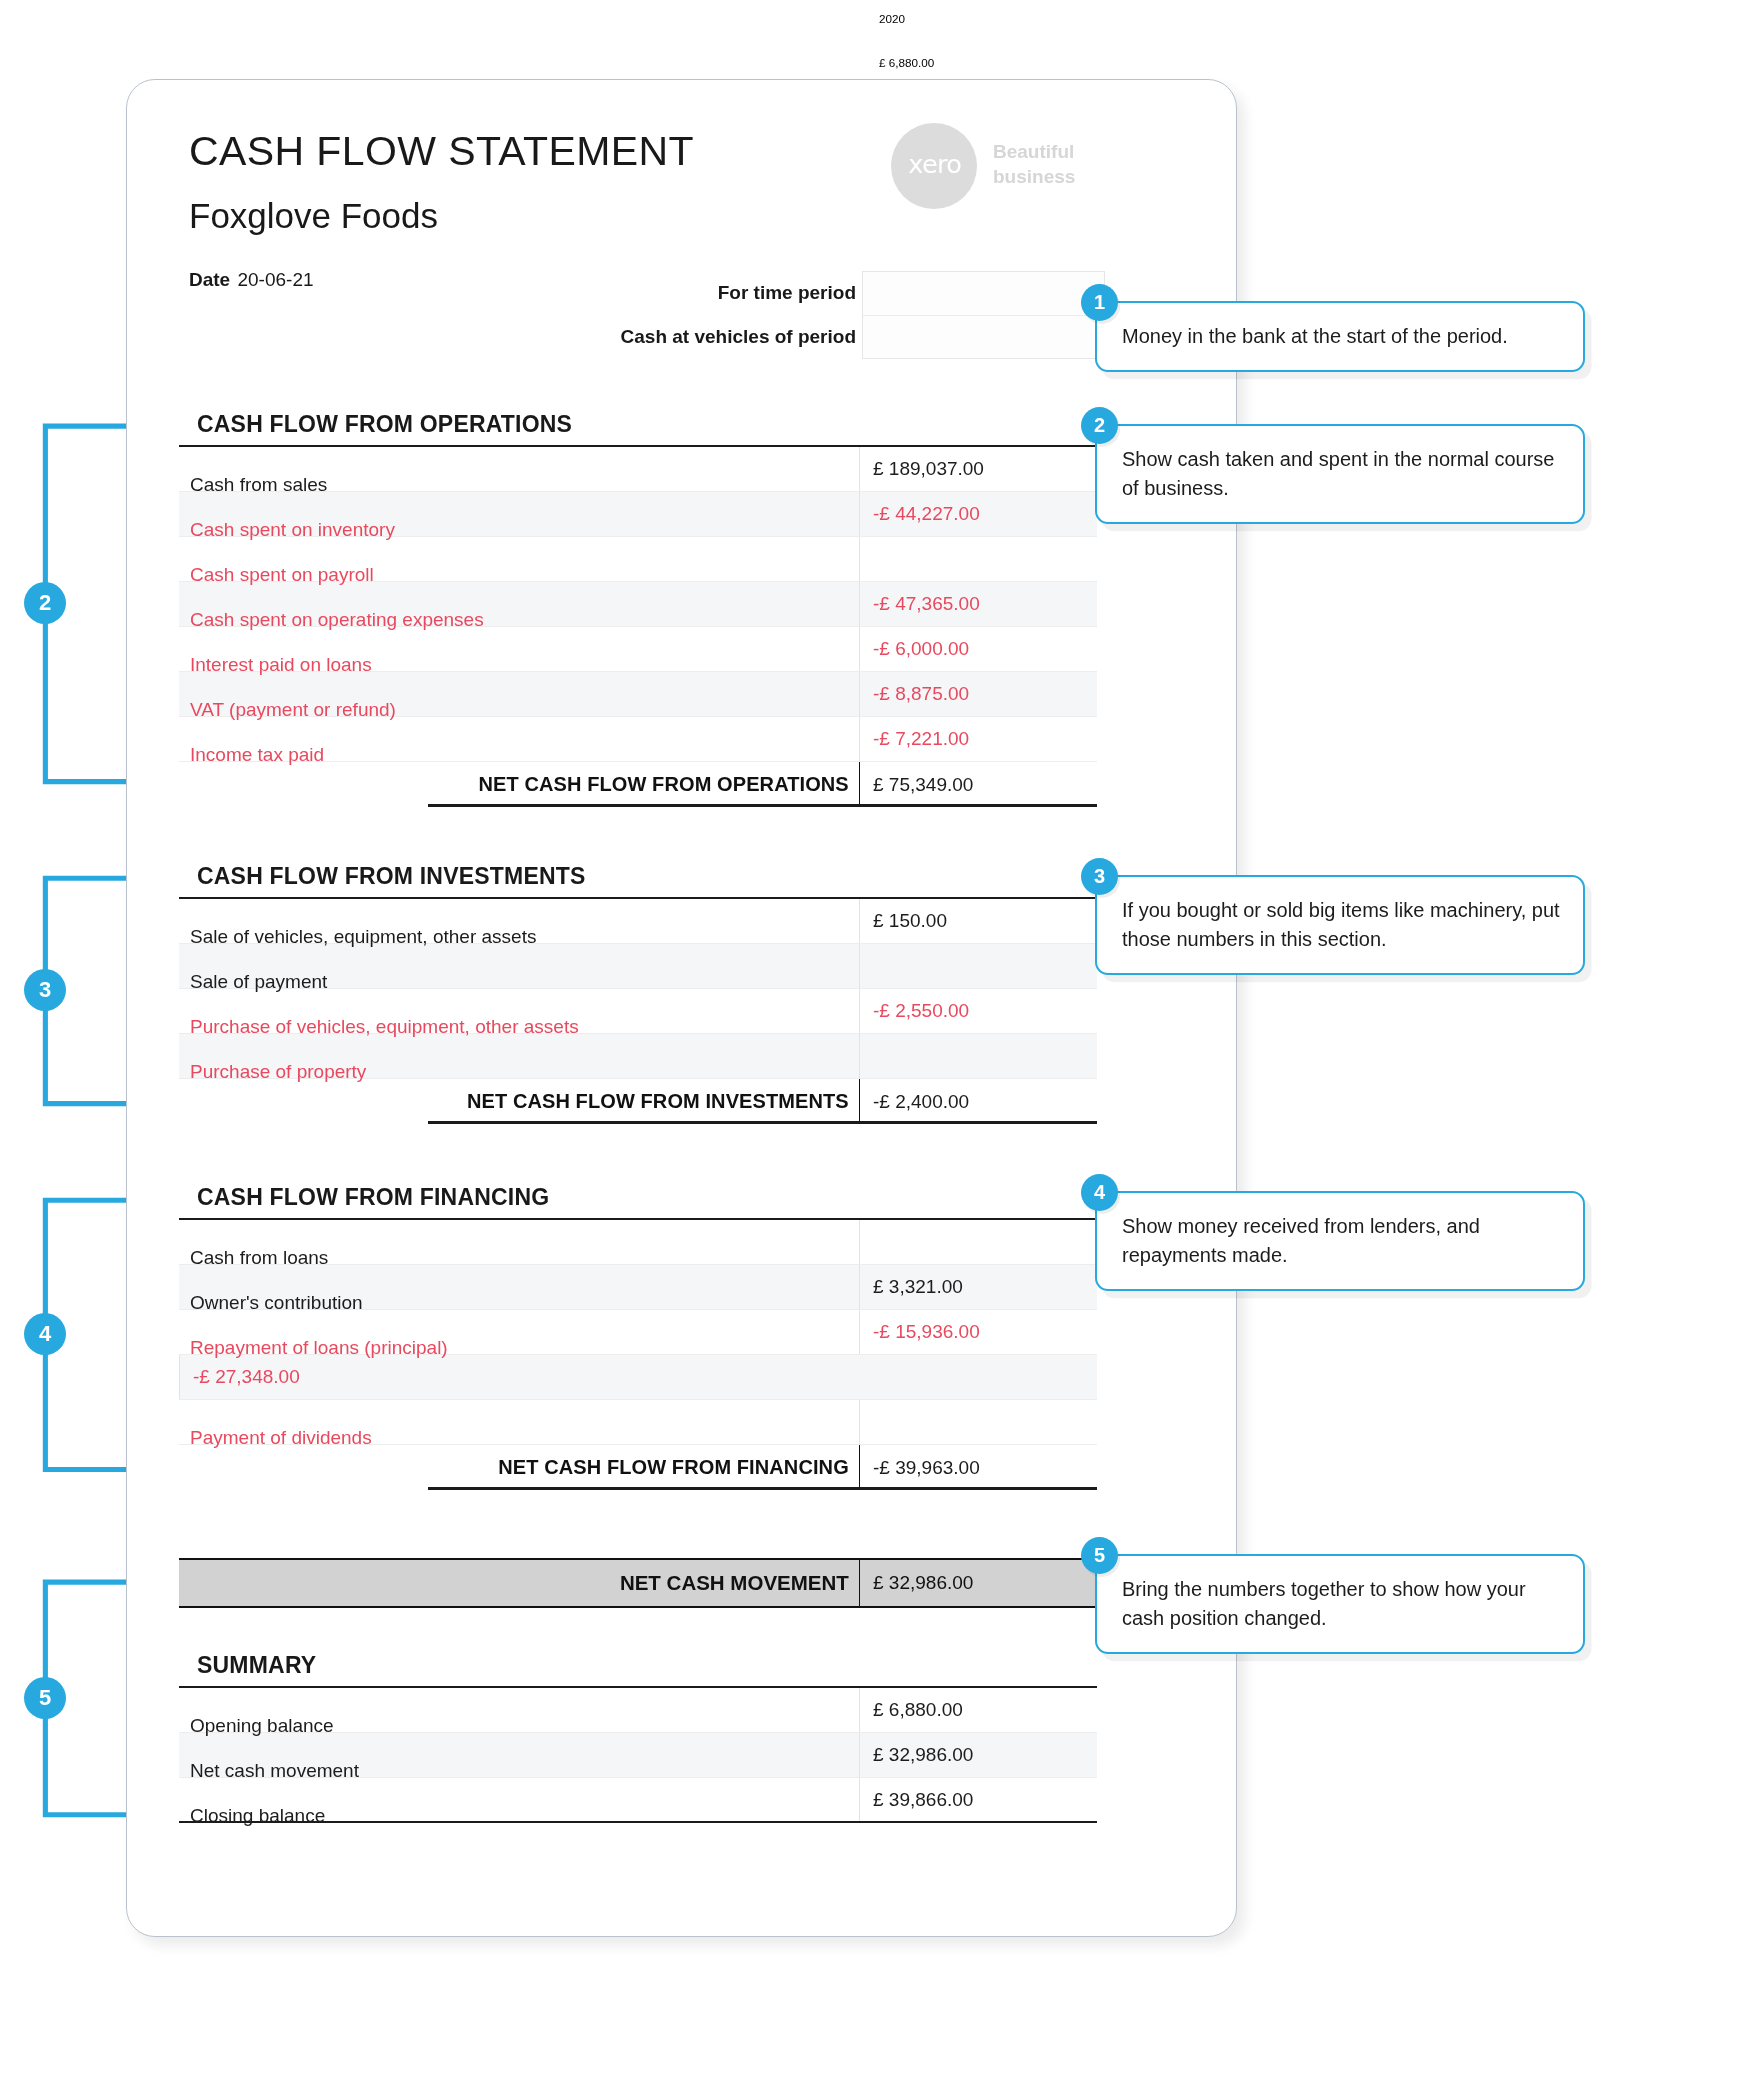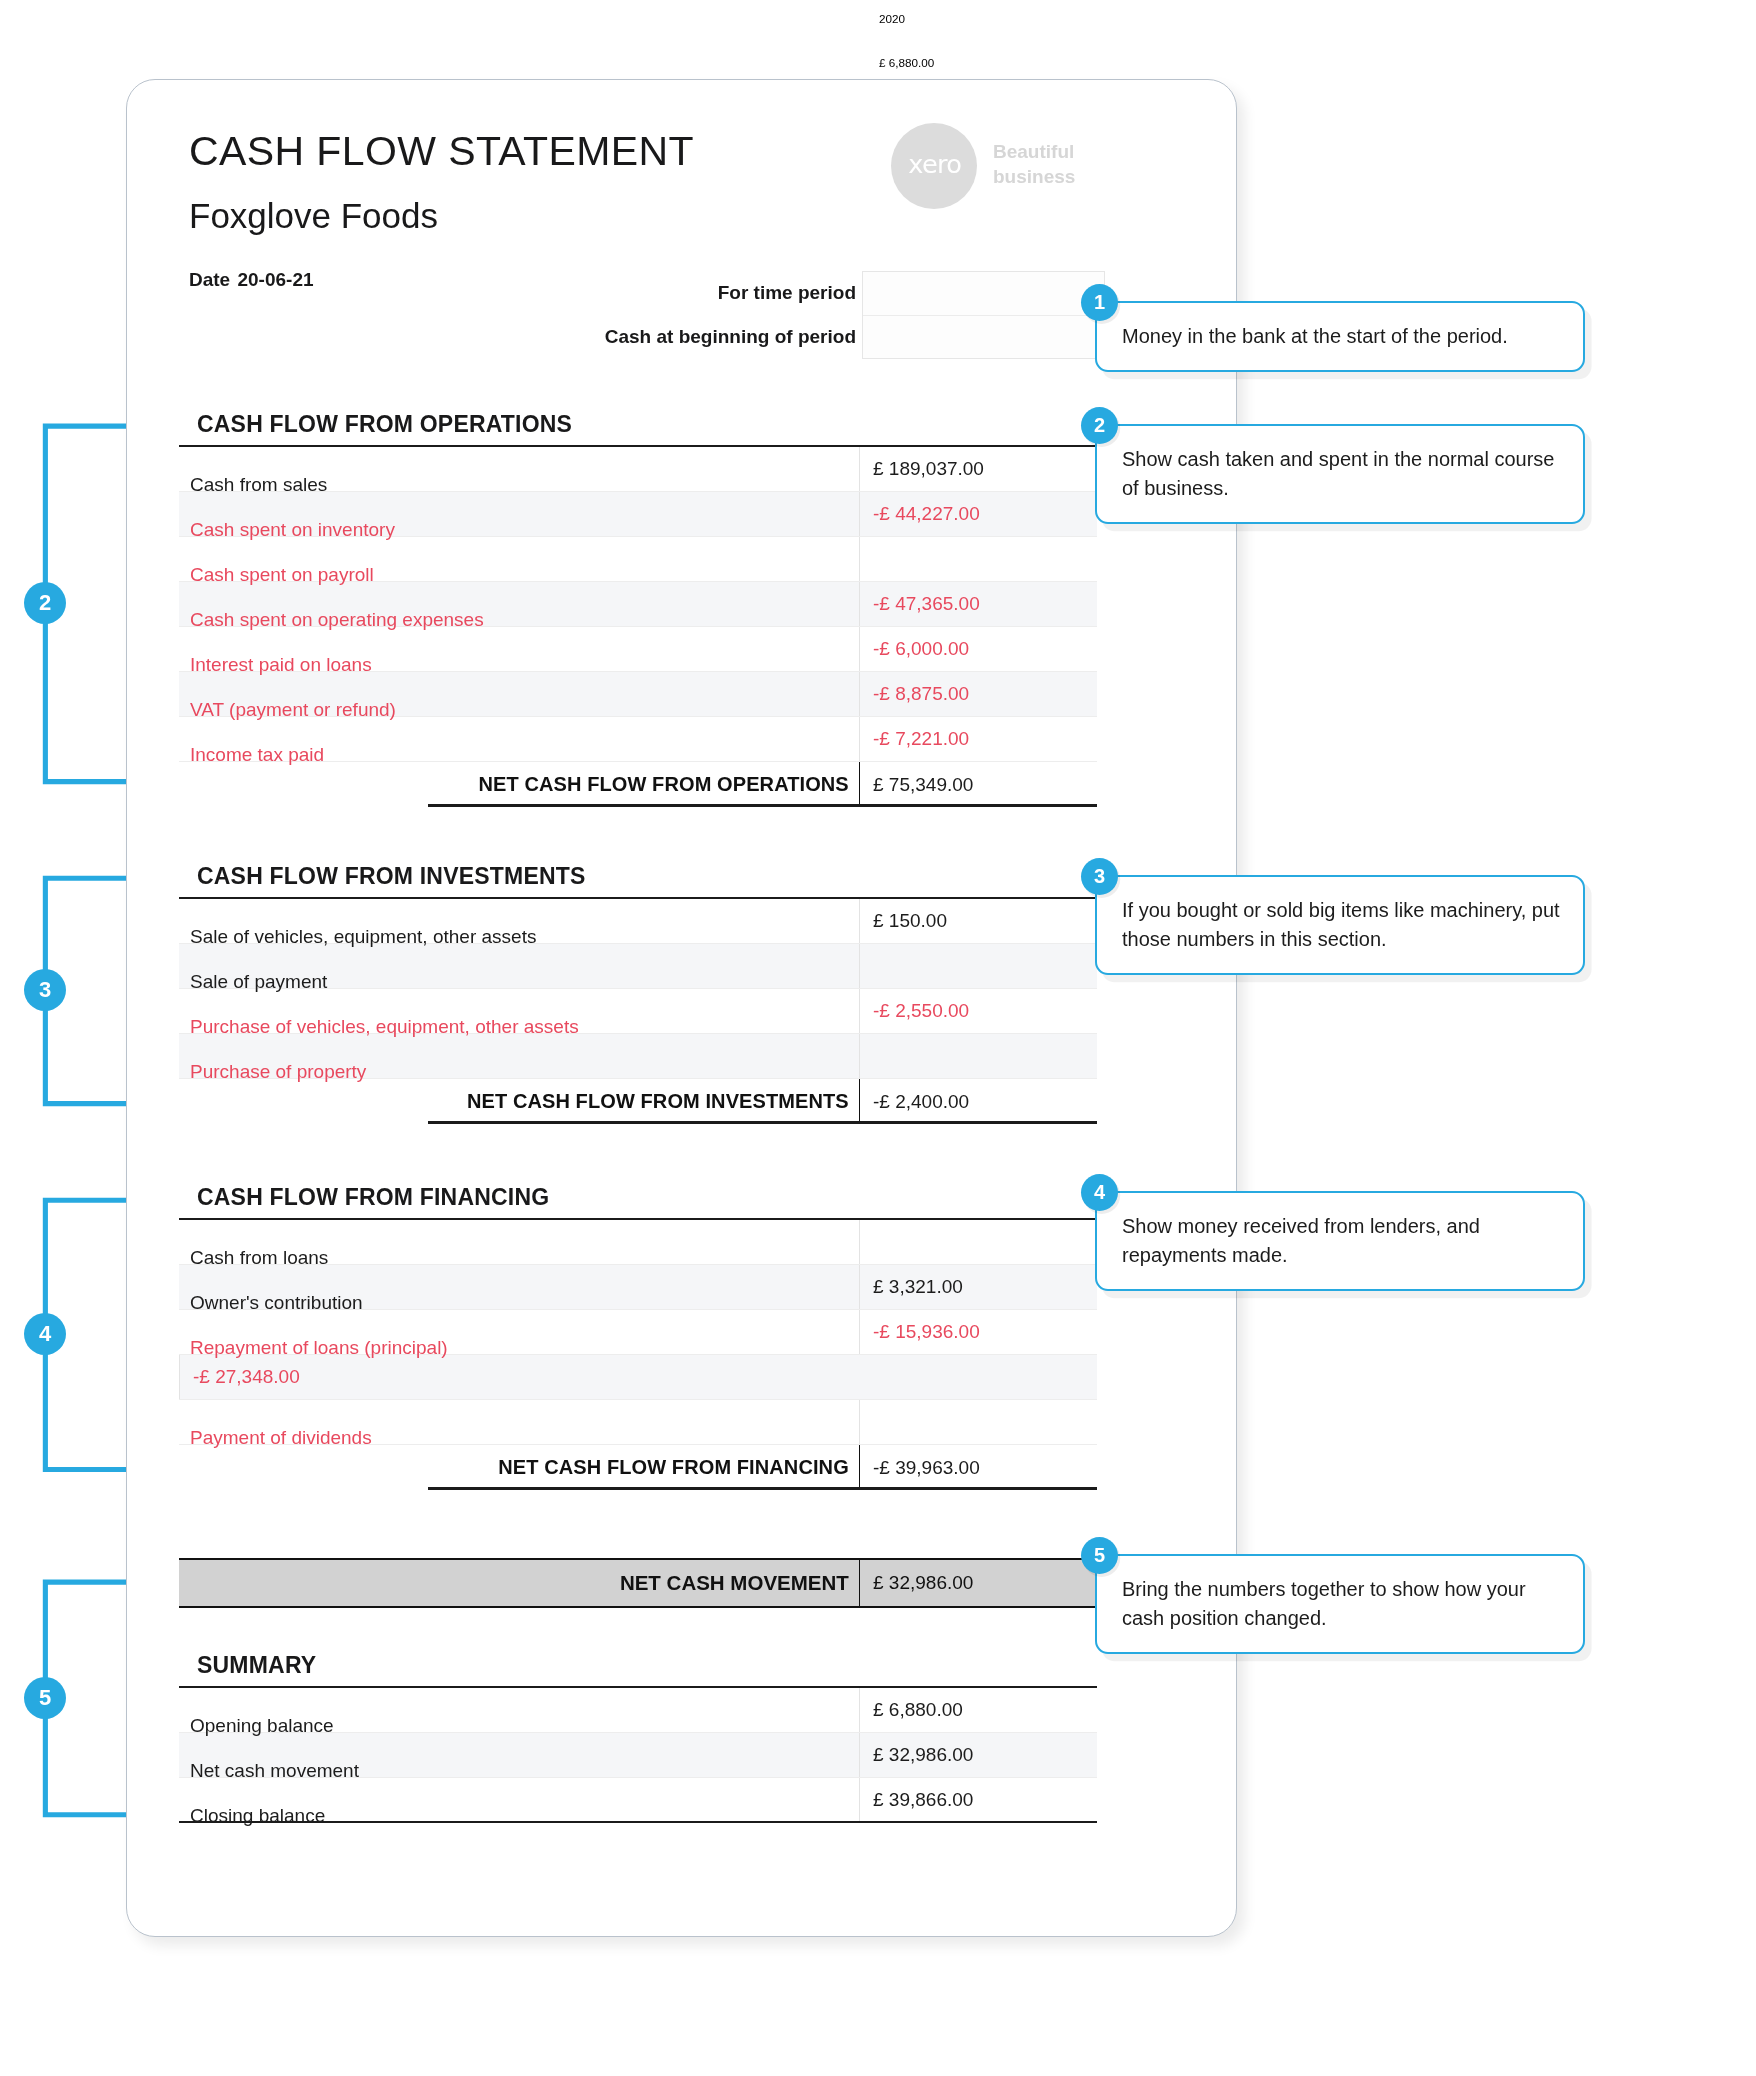"20-06-21" .date-line .dval { font-weight: bold -> normal }
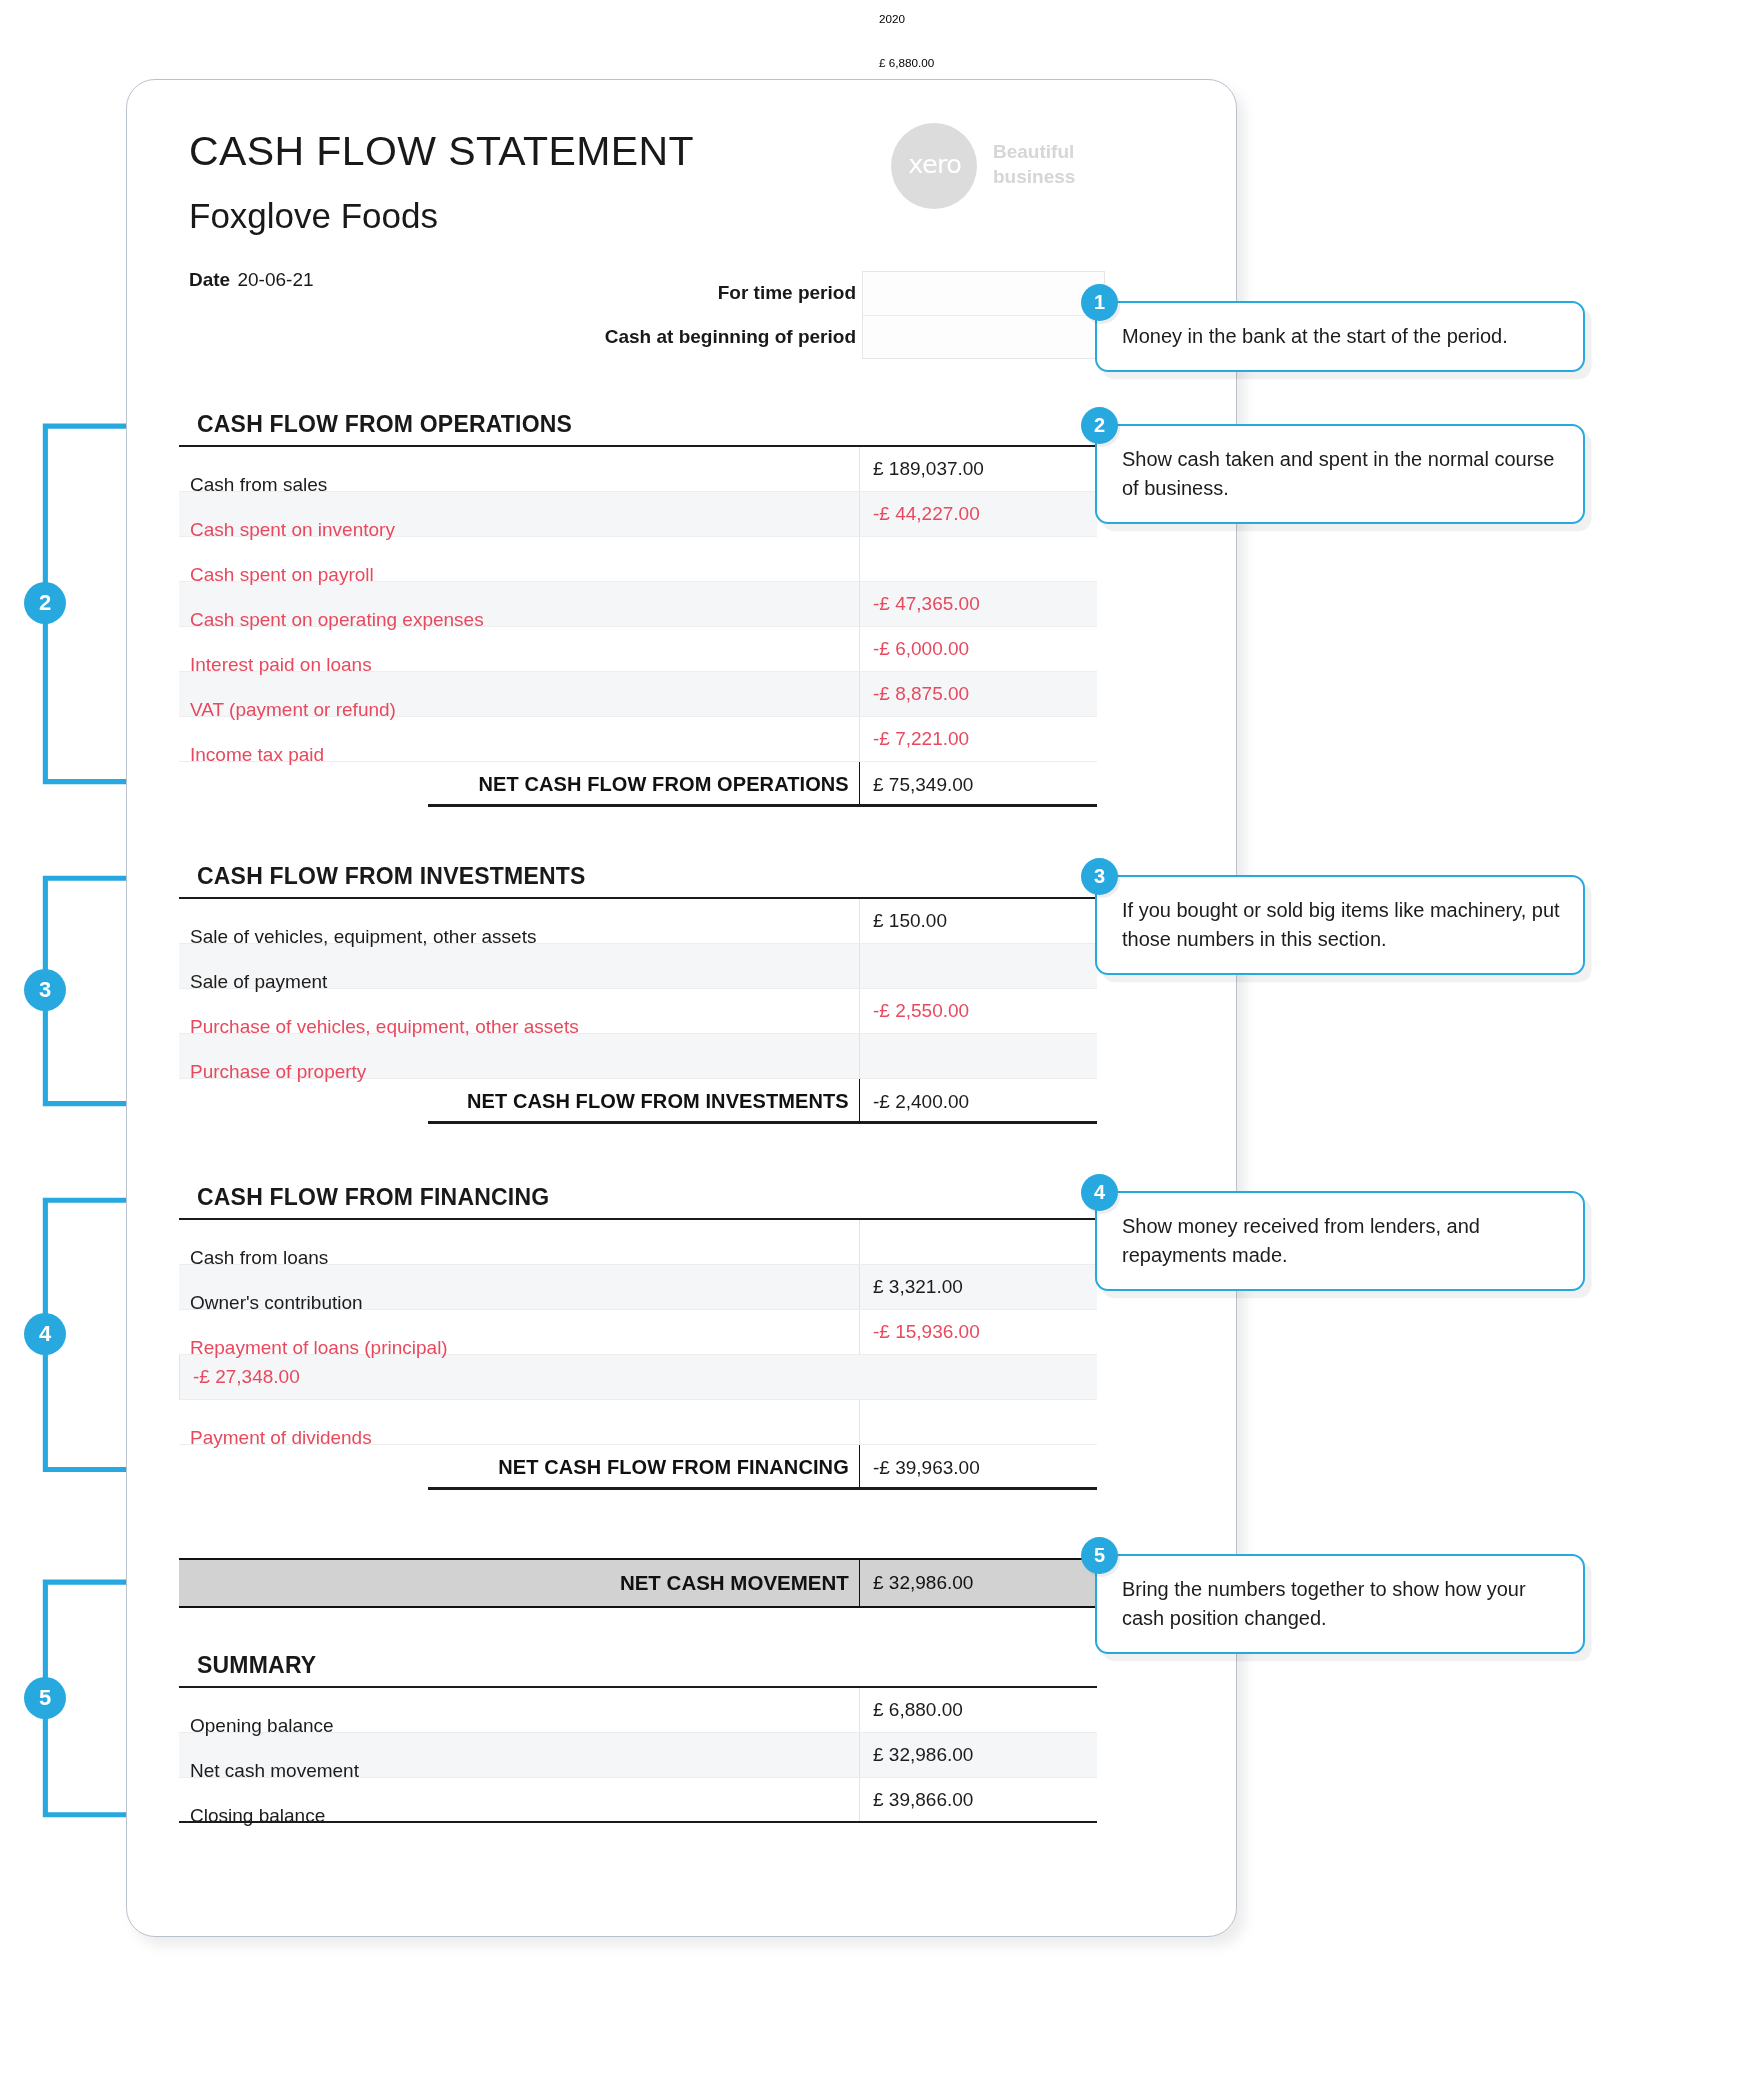"Cash at beginning of period" div.pb-label { text: beginning -> vehicles }
